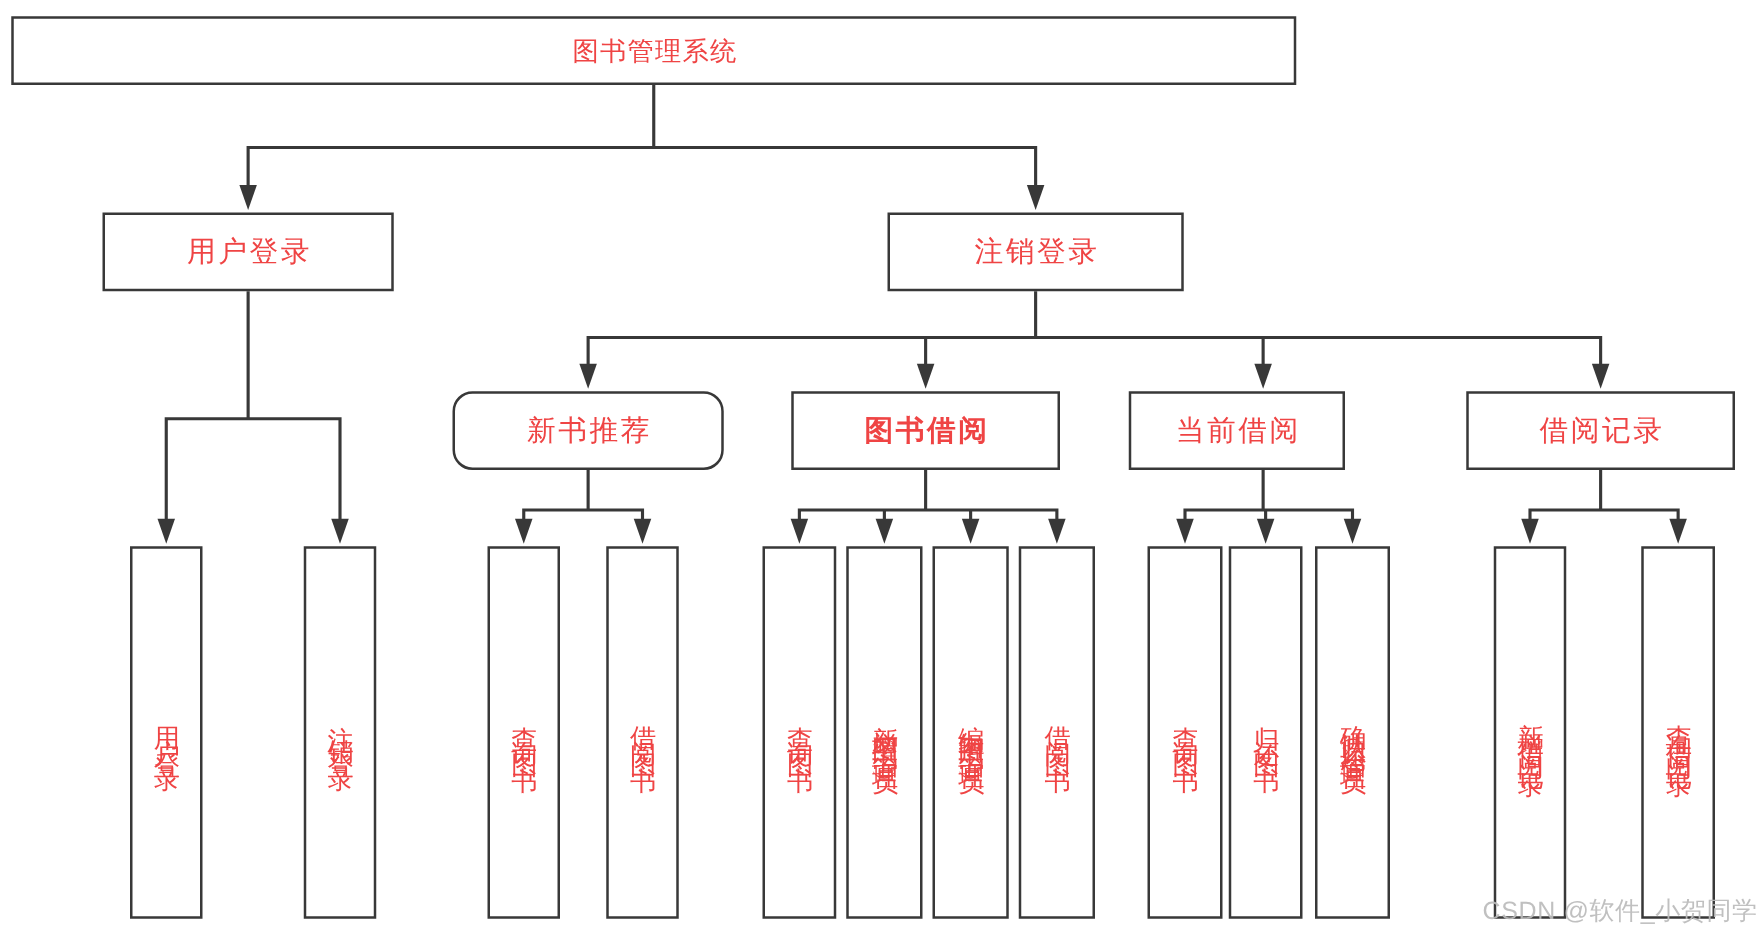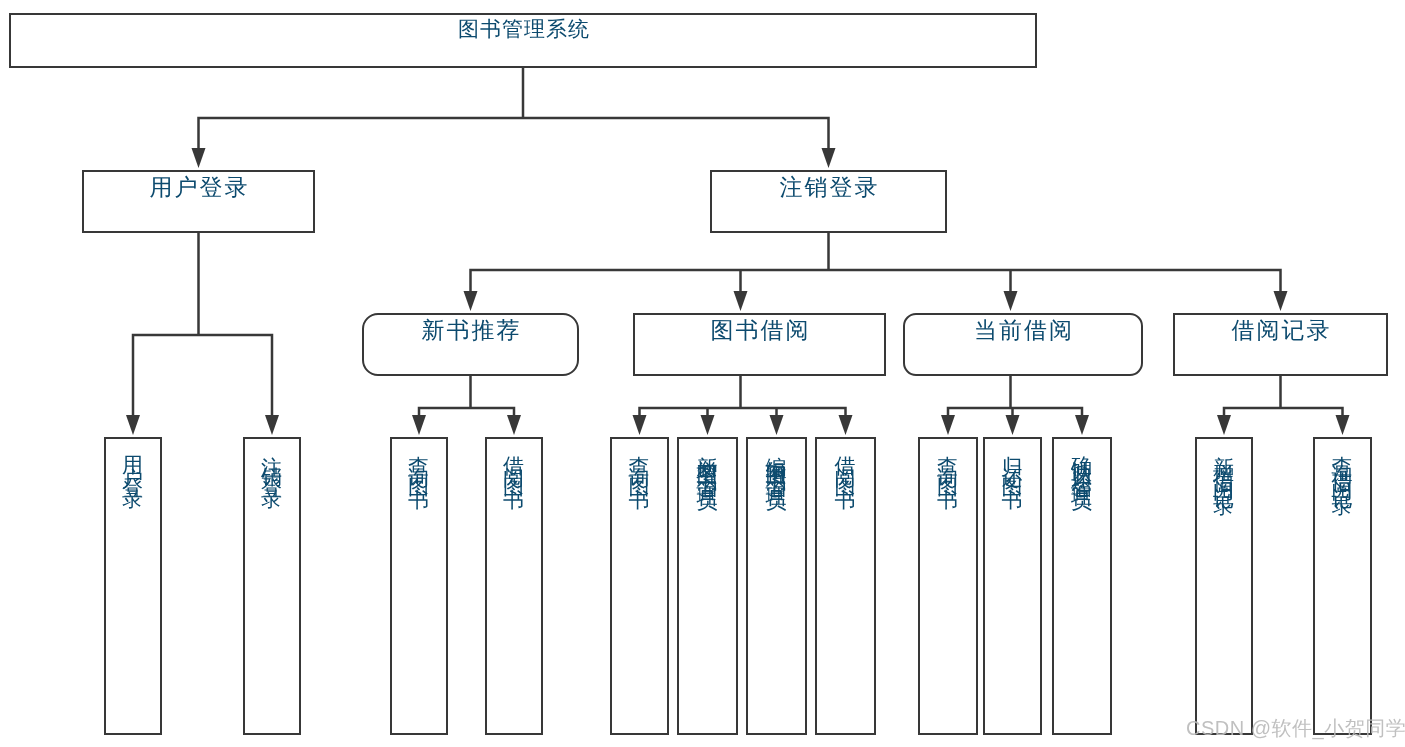"图书管理系统" .node { align-items: none -> center; color: #0c4a6e -> #ef4444 }
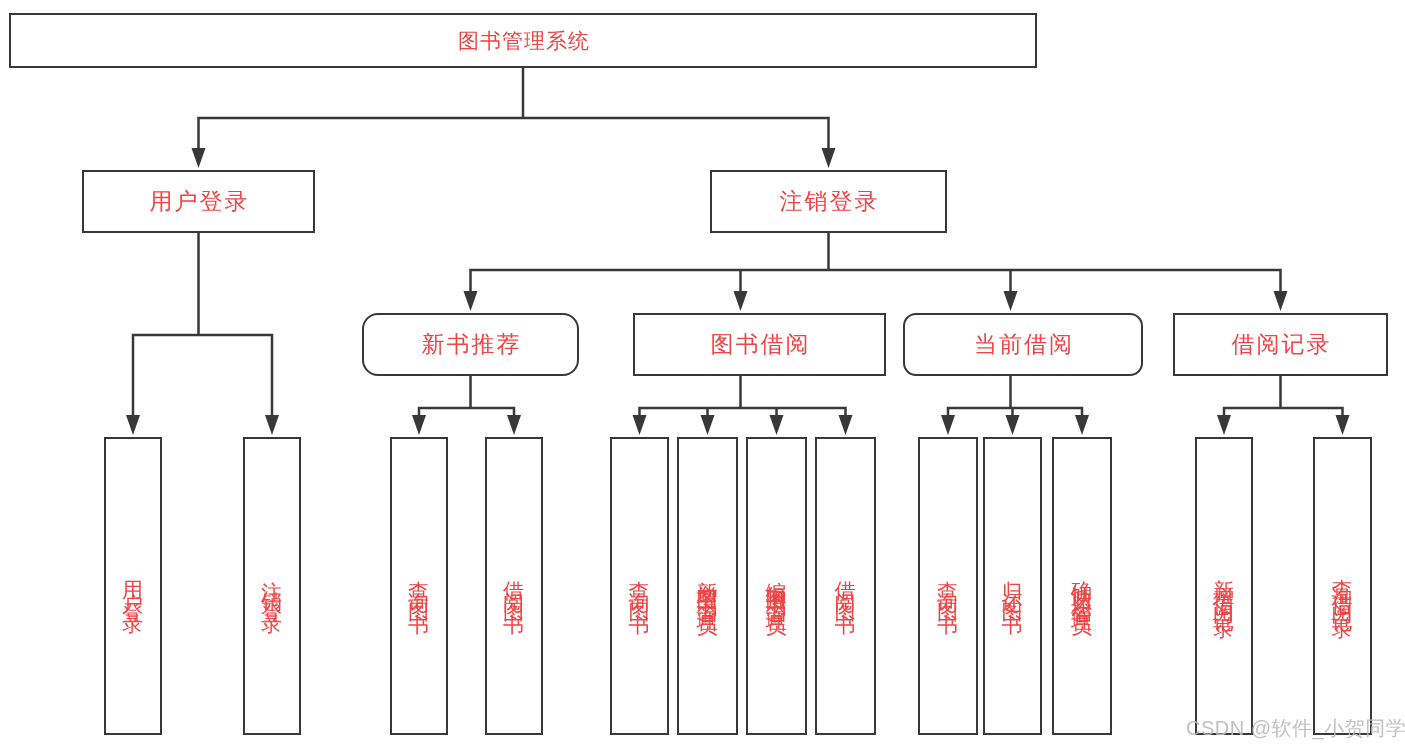"图书借阅" div.node { font-weight: none -> bold; width: 253px -> 215px }
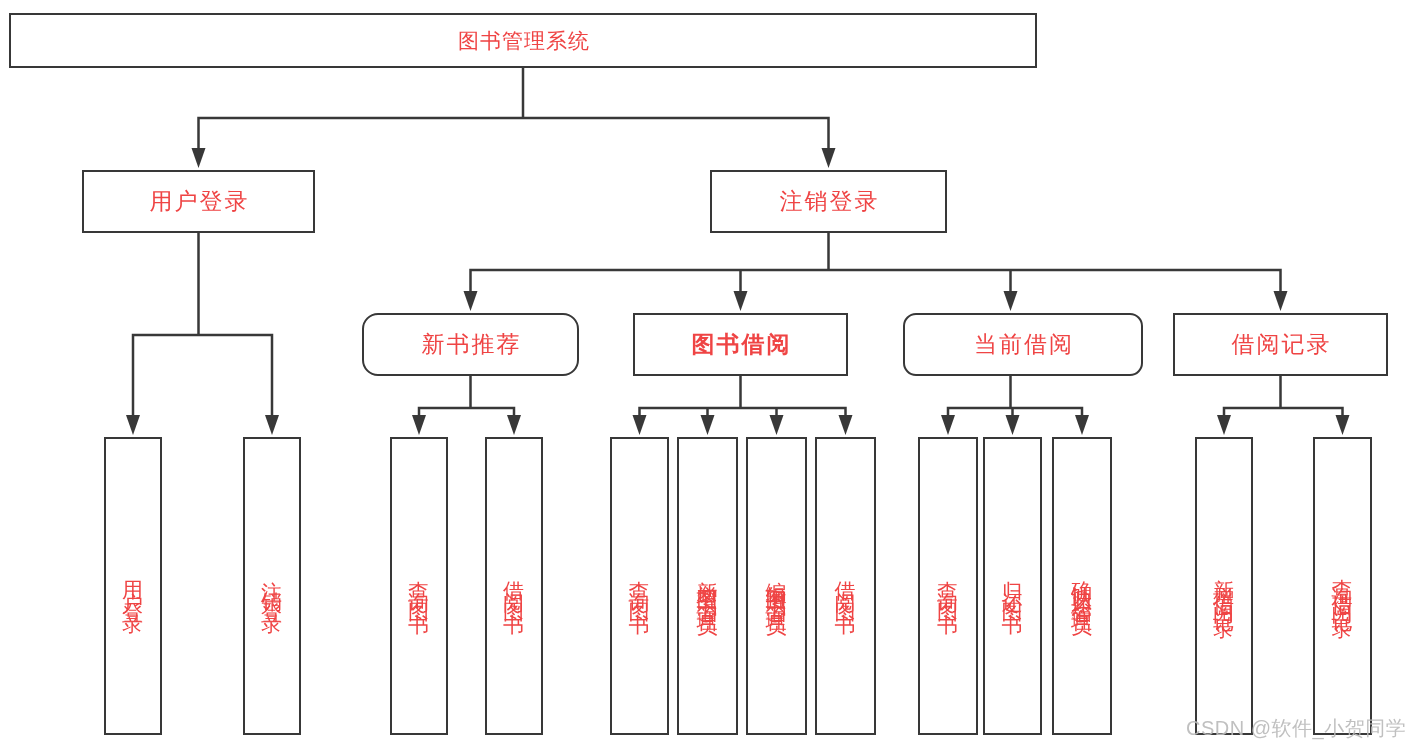"当前借阅" div.node { border-radius: 13px -> none; width: 240px -> 173px }
